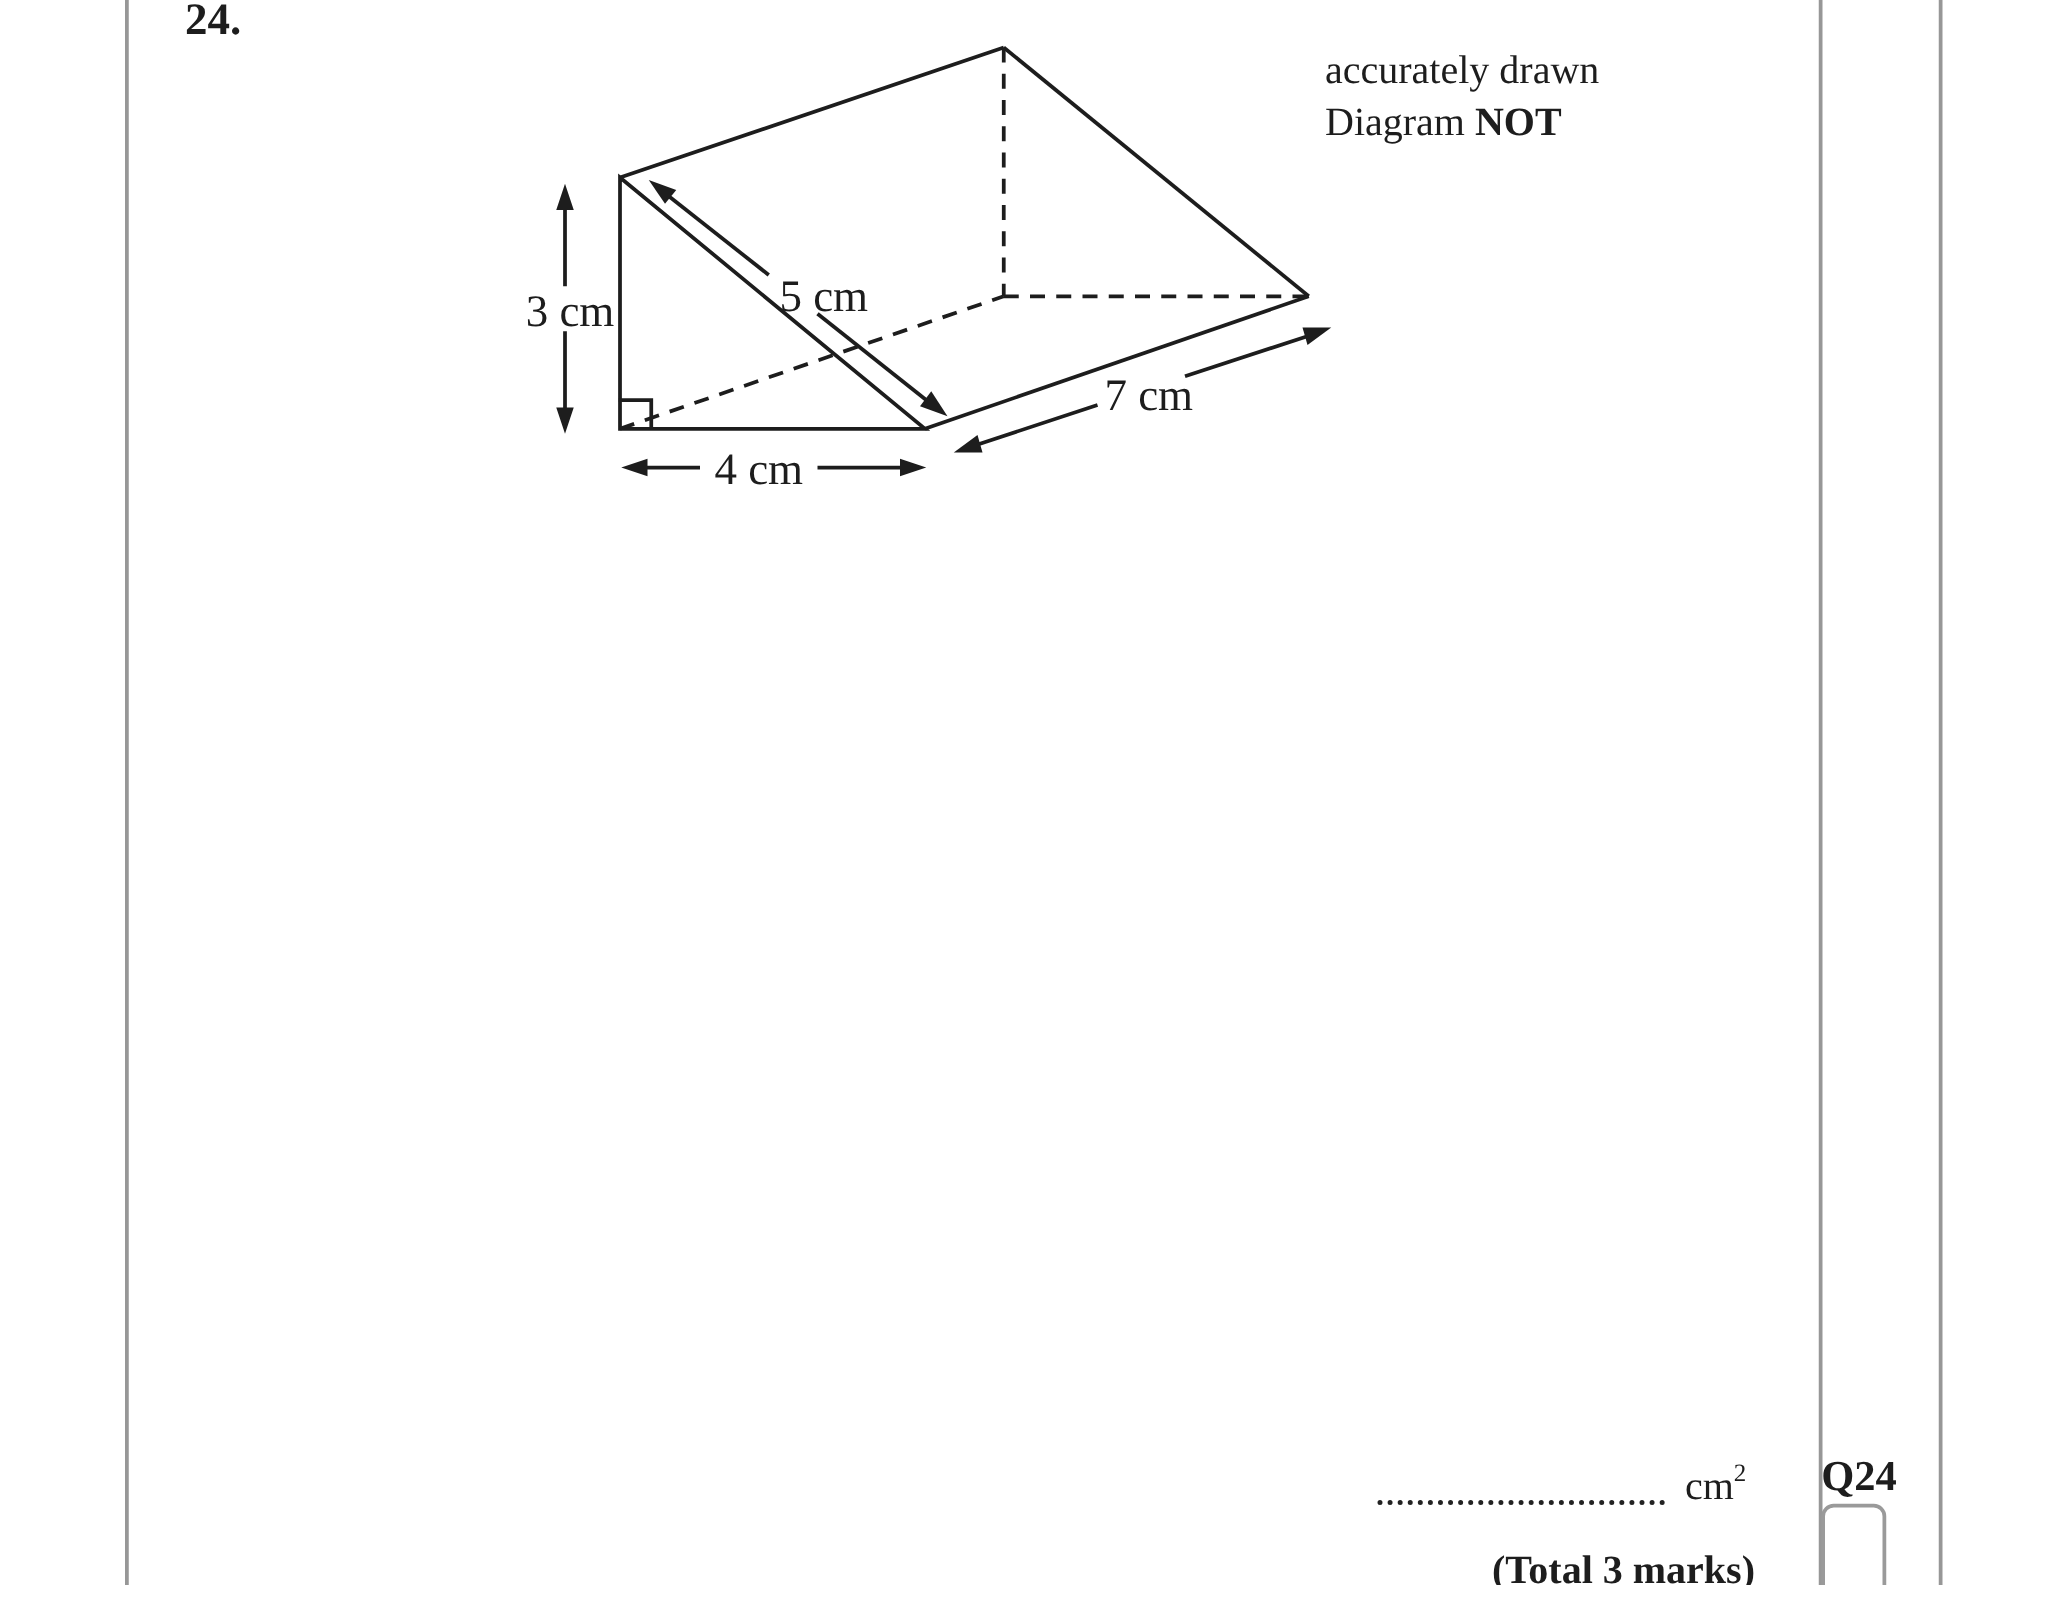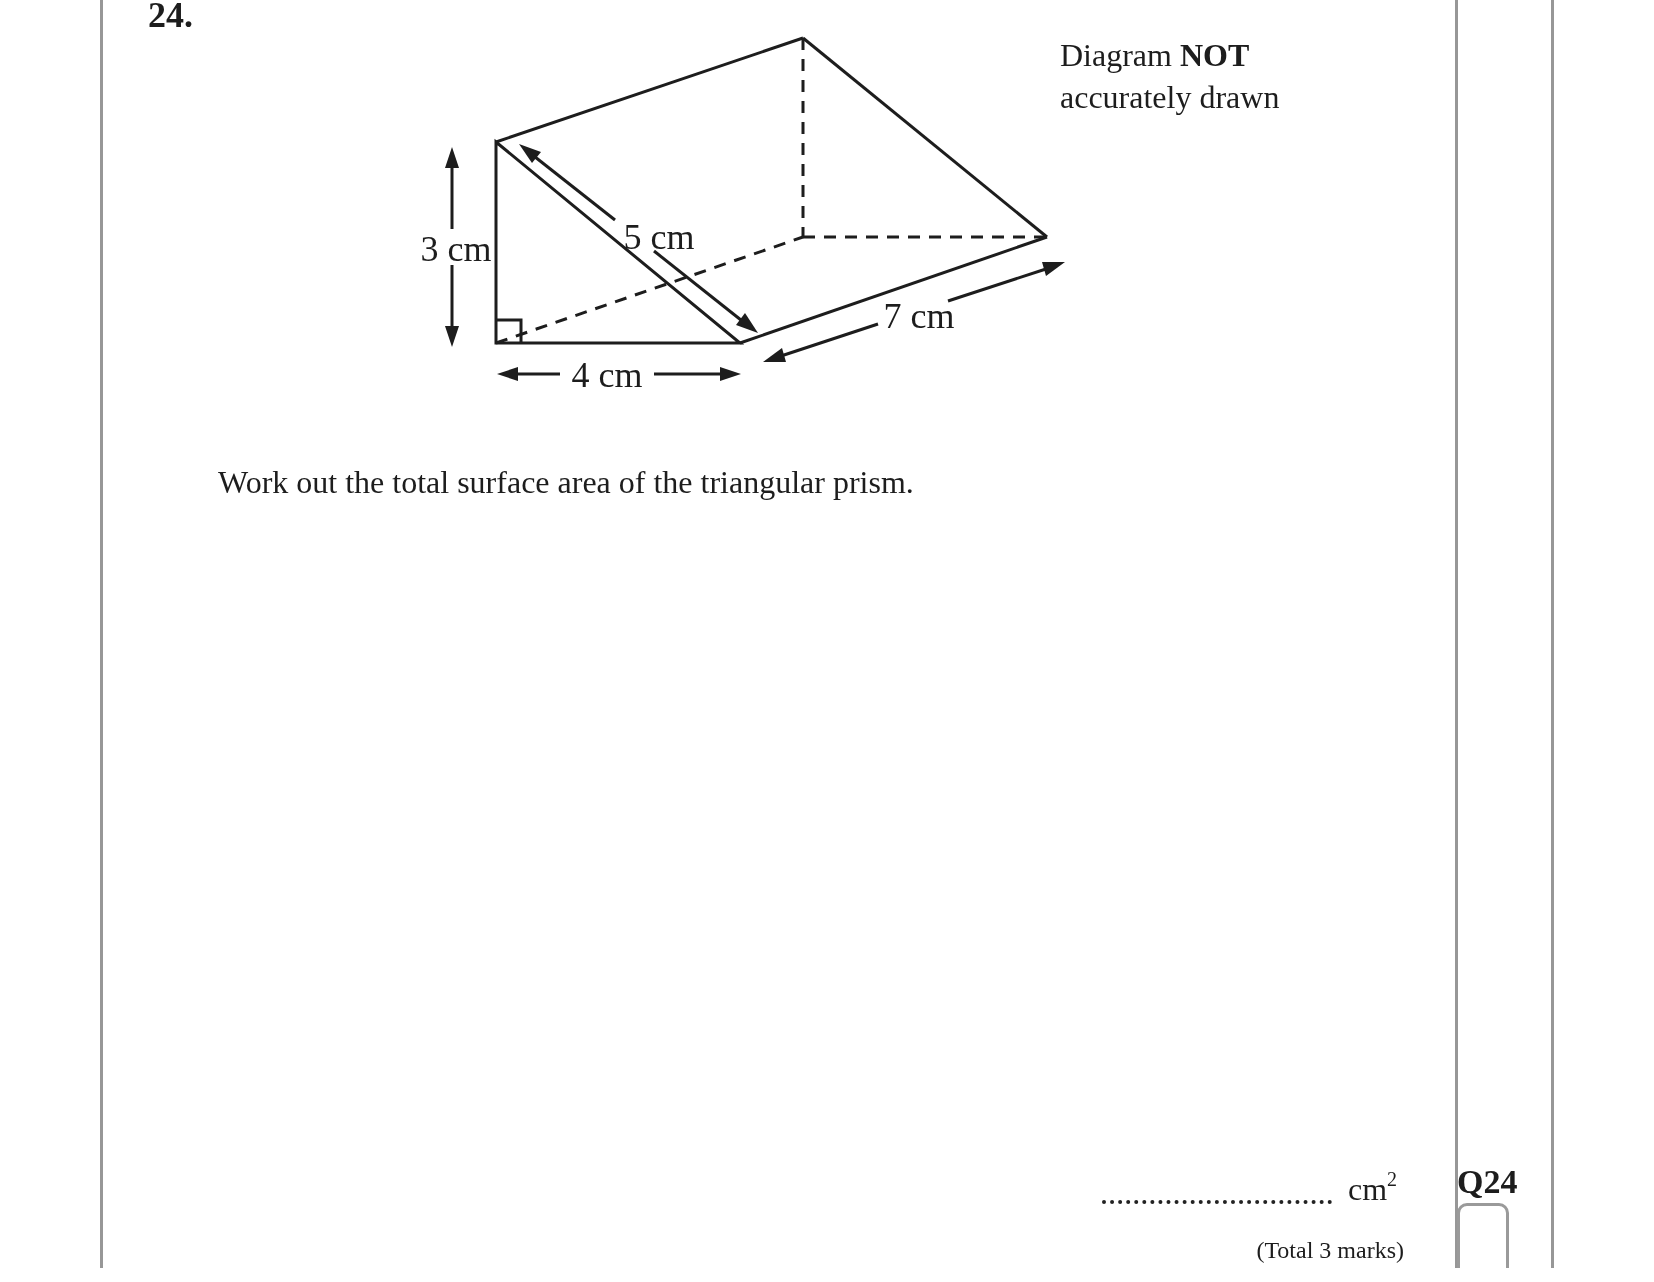"Diagram NOT" div { order: before "accurately drawn" -> after "accurately drawn" }
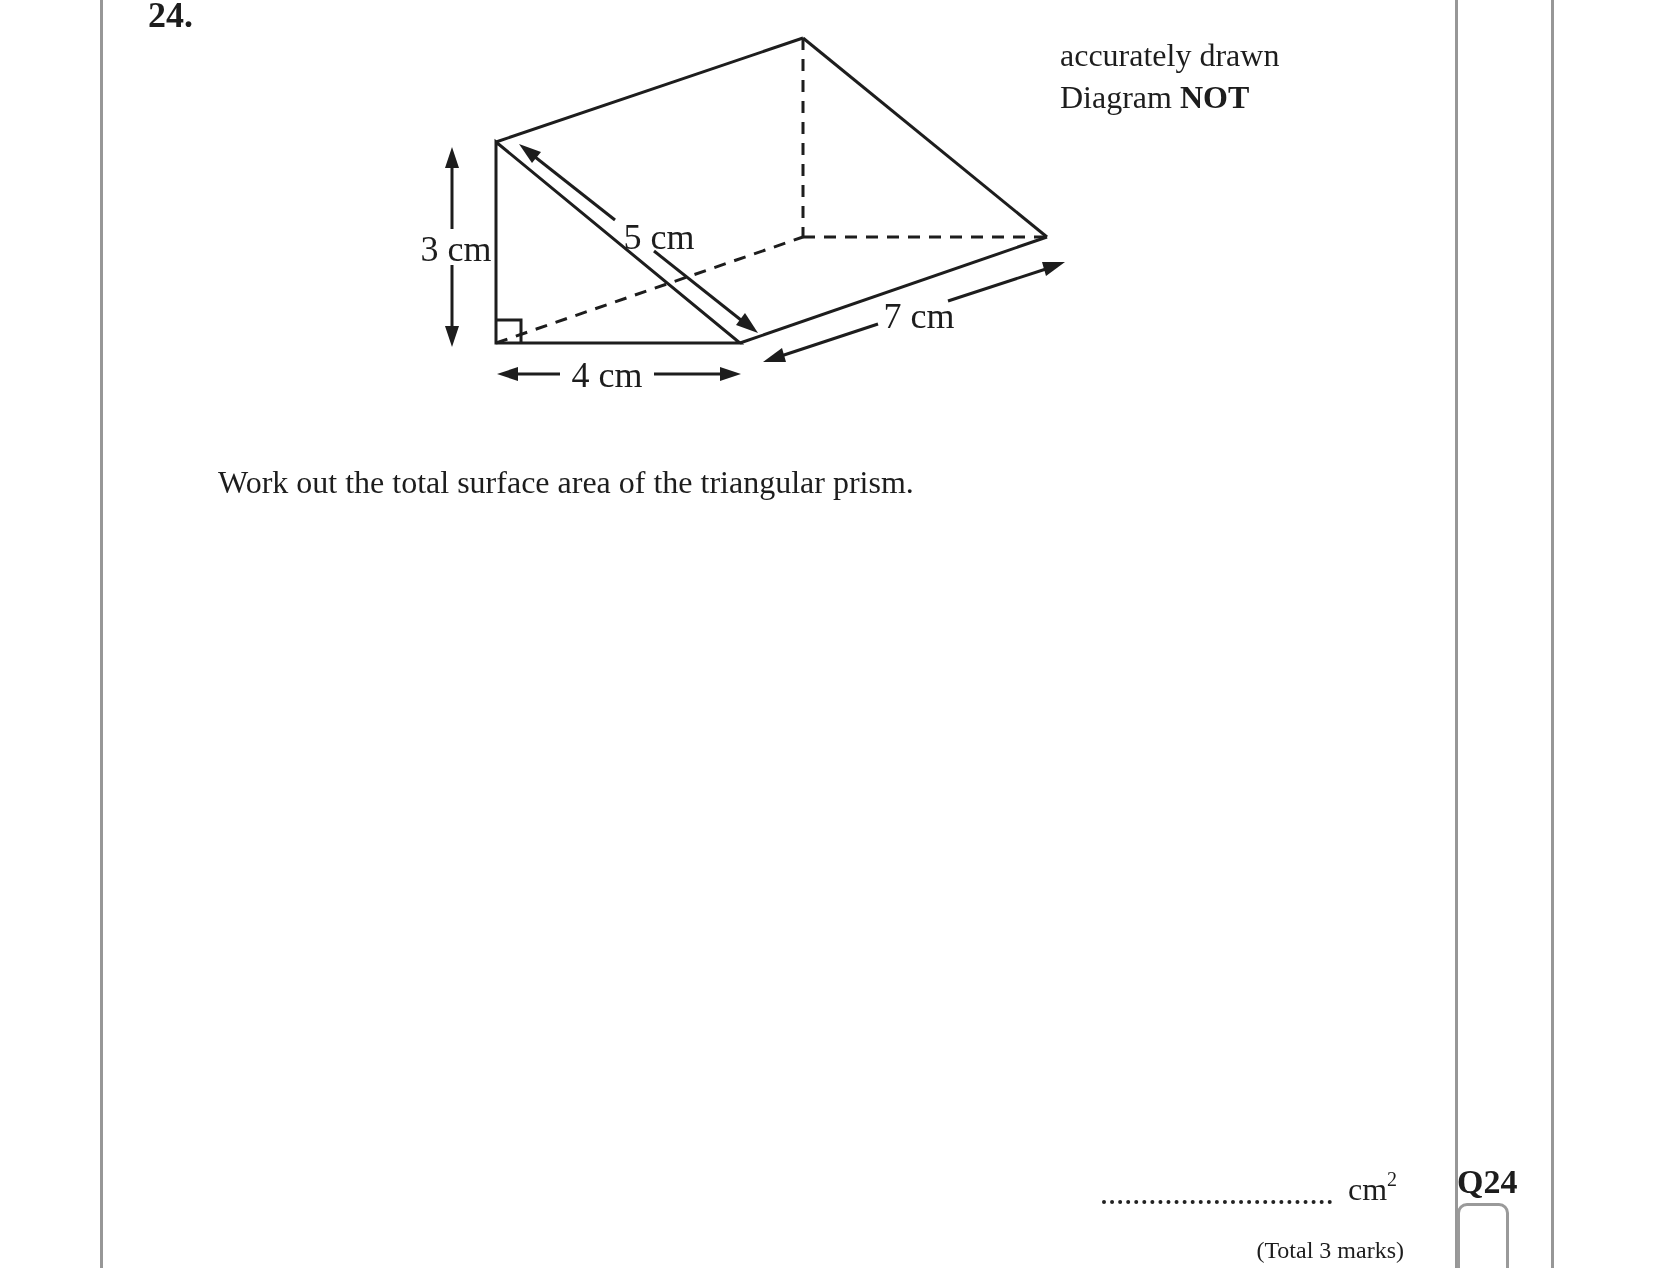"Work out the total surface" div.question { html: <div>Work out the total surface area of the triangular prism.</div> -> none }
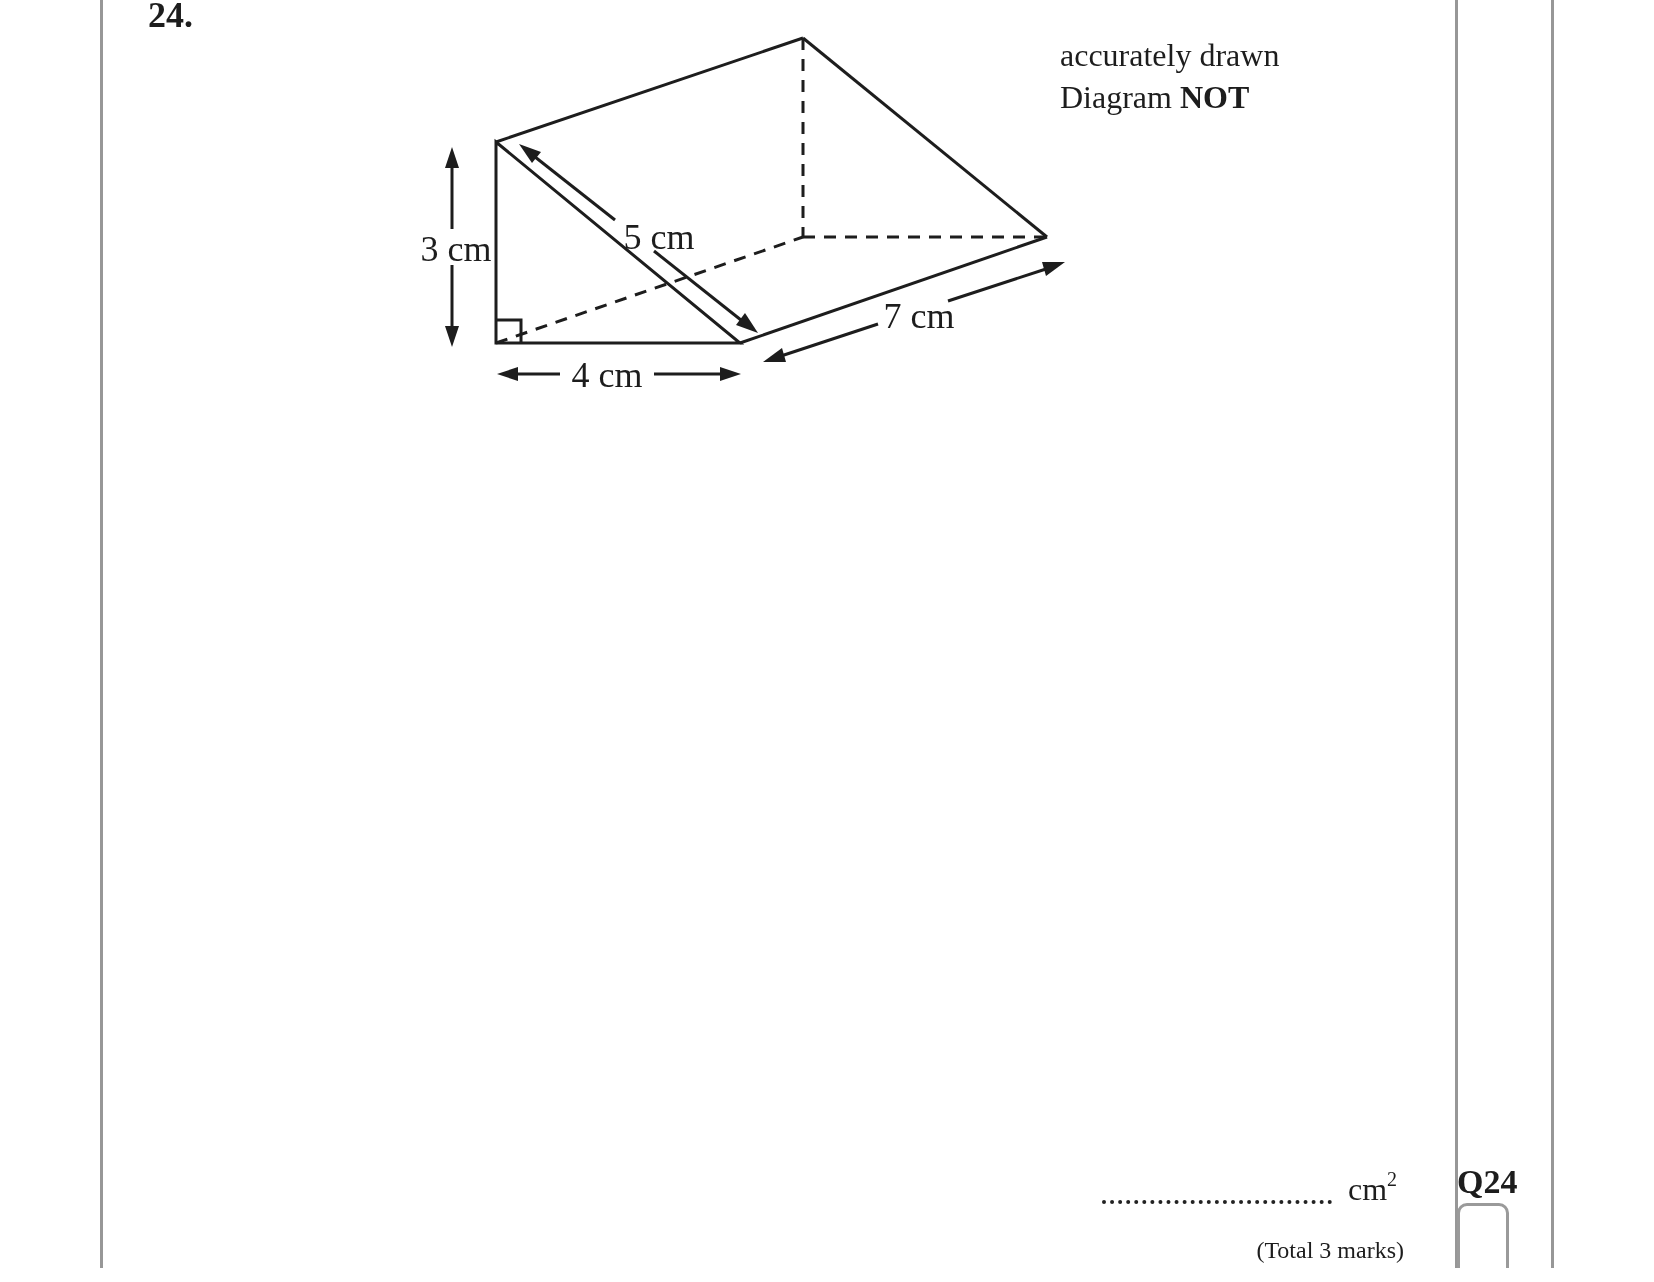"(Total 3 marks)" .total-marks { font-size: 24px -> 32px; font-weight: normal -> bold }
